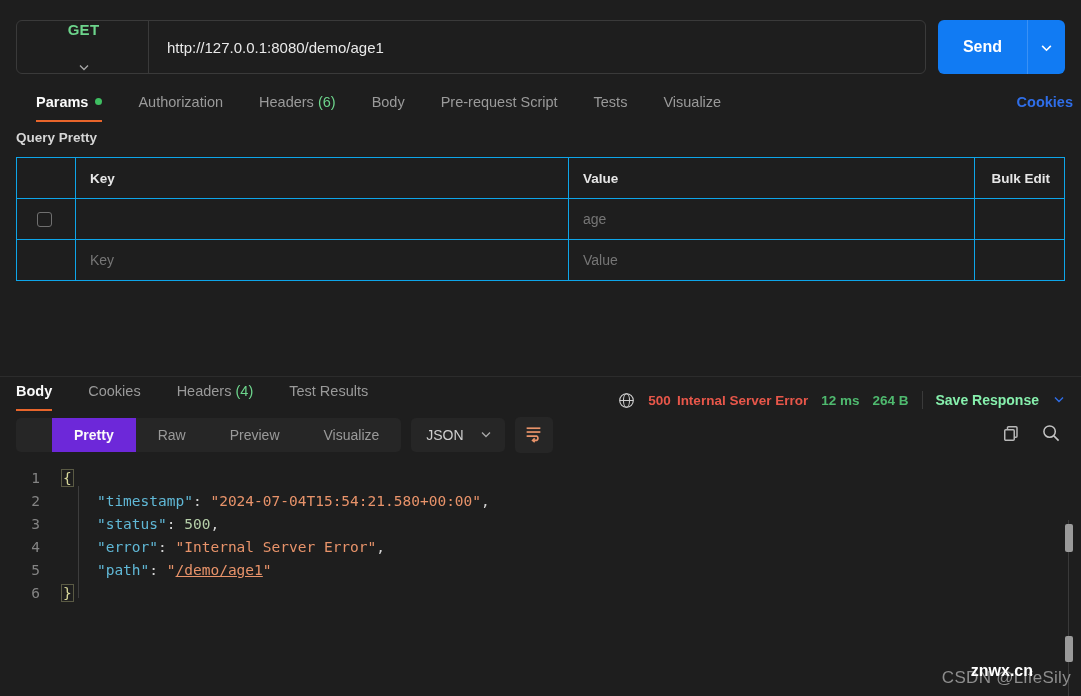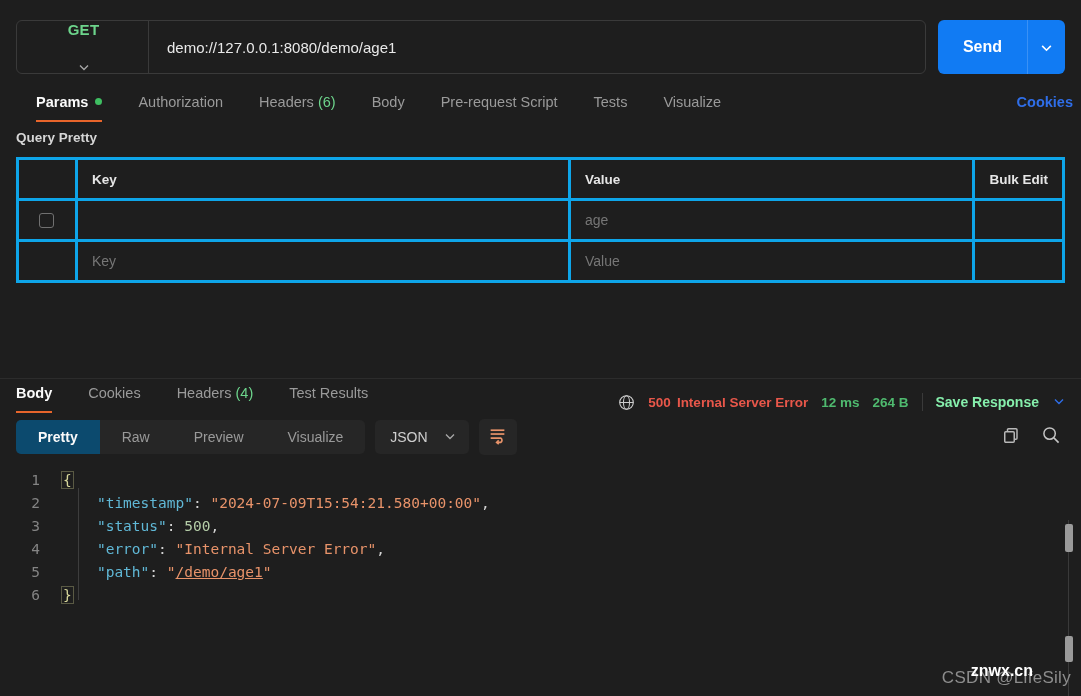"demo://127.0.0.1:8080/demo/age1" div.url-input { text: demo://127.0.0.1:8080/demo/age1 -> http://127.0.0.1:8080/demo/age1 }
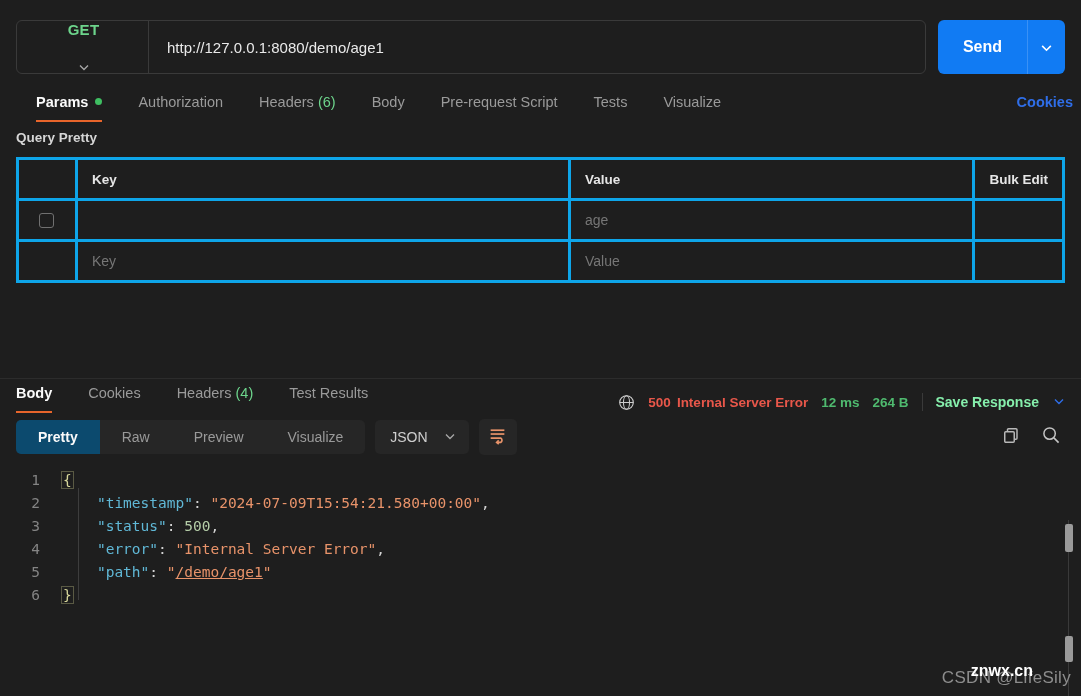"Key" .tbl td, .tbl th { border: 3px solid #0ea5e9 -> 1px solid #0ea5e9 }
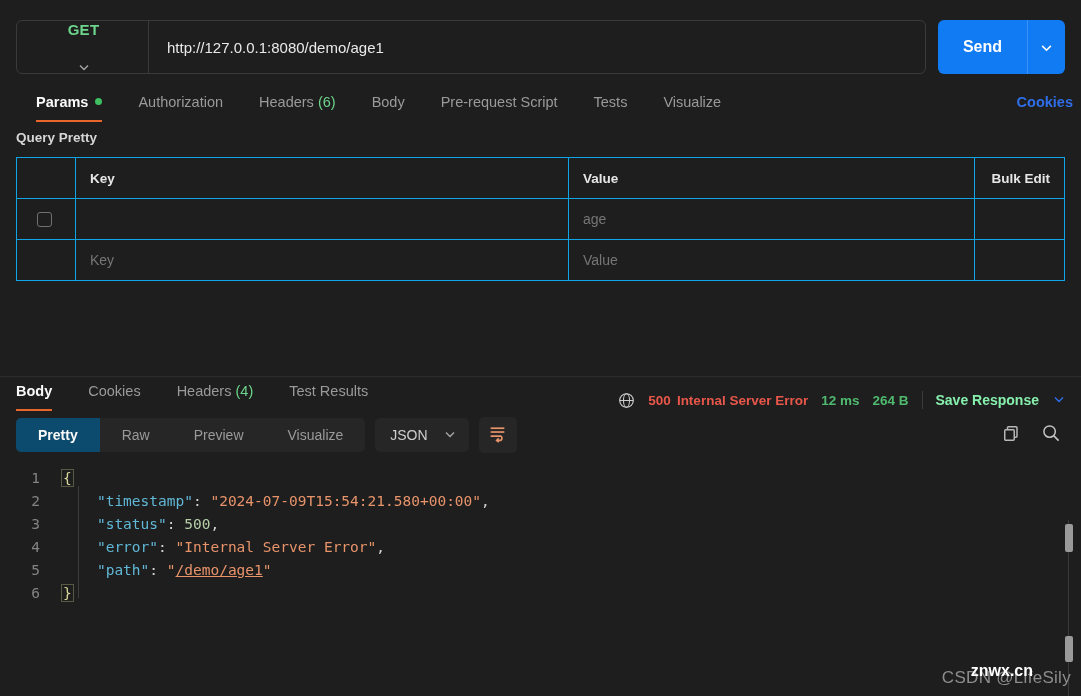"Pretty" .seg-item.active { background: #0c4a6e -> #6d28d9; margin-left: none -> 36px }
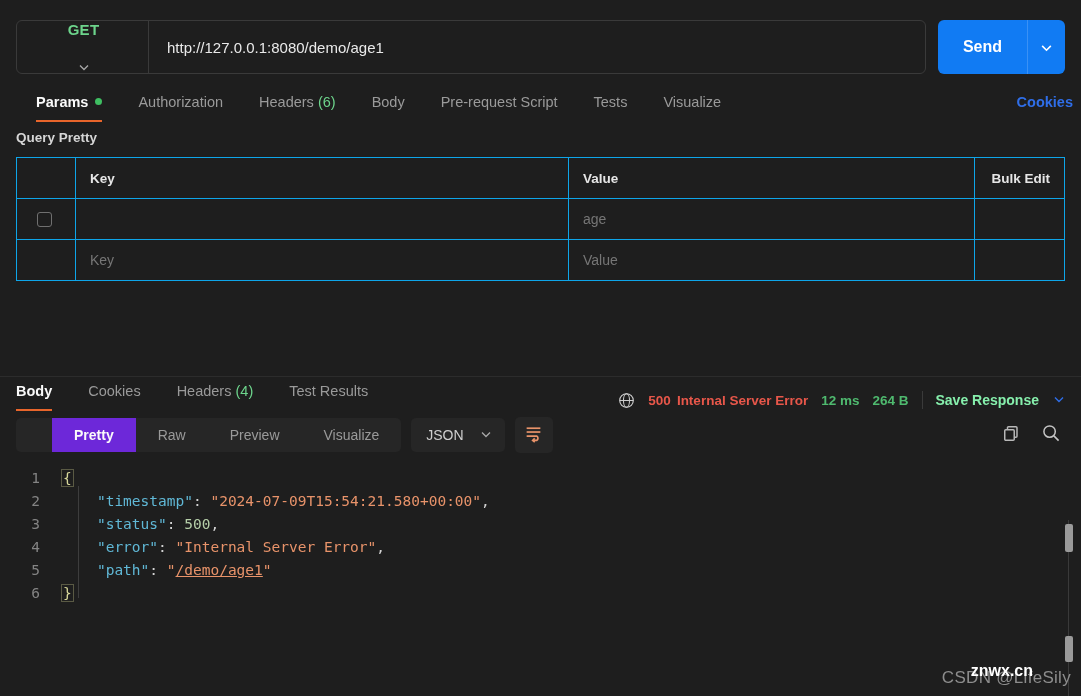"2024-07-09T15:54:21.580+00:00" span { text: 2024-07-09T15:54:21.580+00:00 -> 2024-07-04T15:54:21.580+00:00 }
